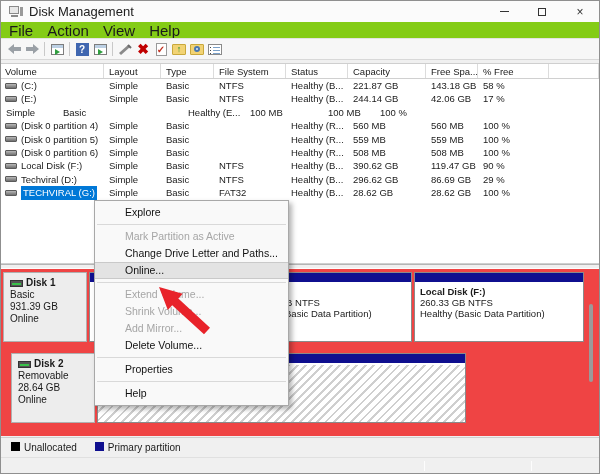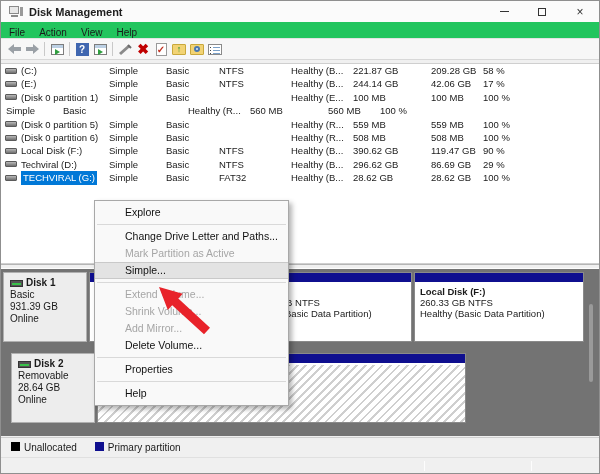"Disk Management" .title-text { font-size: 11px -> 13px; font-weight: bold -> none }
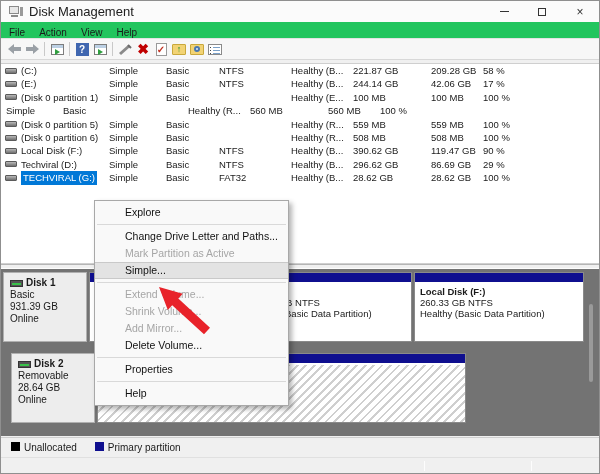"File" .menubar { align-items: flex-end -> center; background: #22c55e -> #84cc16; font-size: 10px -> 15px }
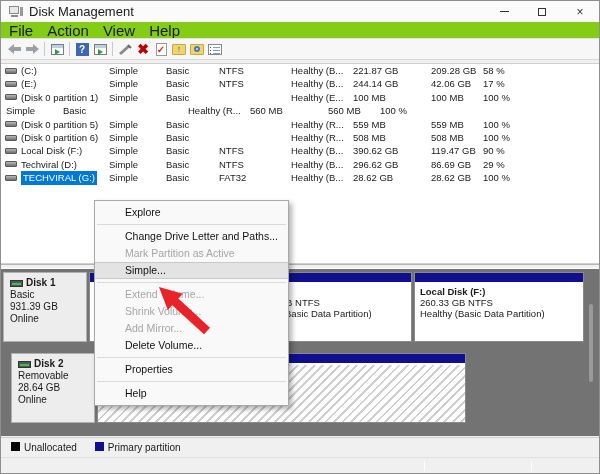"Volume" div.vheader { html: none -> <div> <div>Volume</div> <div>Layout</div> <div>Type</div> <div>File System</div> <div>Status</div> <div>Capacity</div> <div>Free Spa...</div> <div>% Free</div> <div></div> </div> }
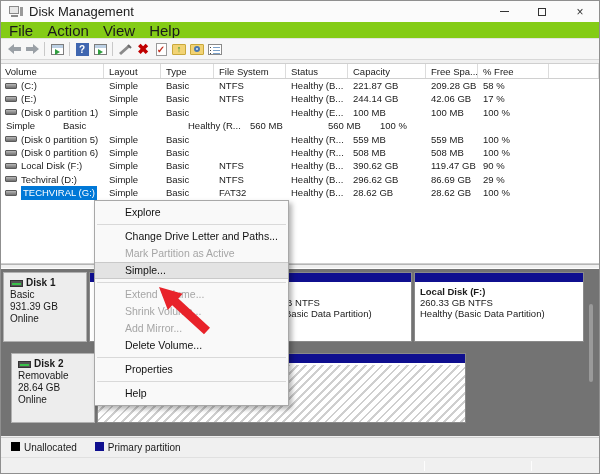"209.28 GB" div.c6 { text: 209.28 -> 143.18 }
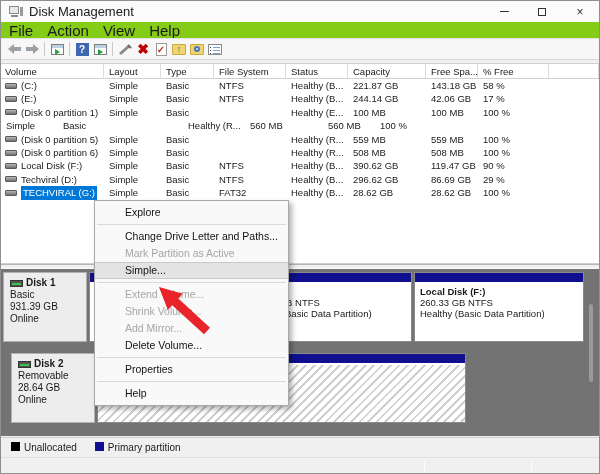"(Disk 0 partition 1)" div.c0 { html: <div> <span></span> <span>(Disk 0 partition 1)</span> </div> -> none }
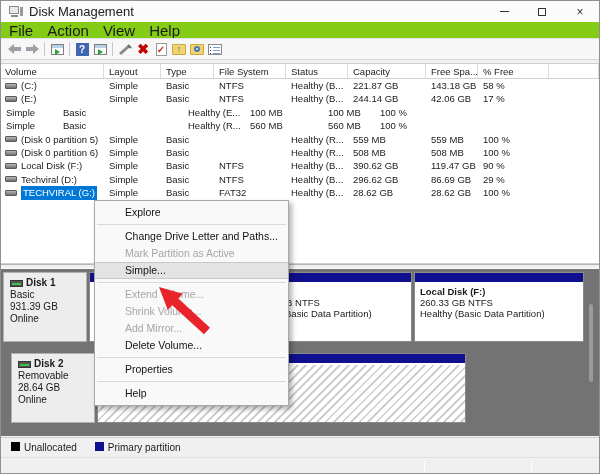"(Disk 0 partition 4)" div.c0 { html: none -> <div> <span></span> <span>(Disk 0 partition 4)</span> </div> }
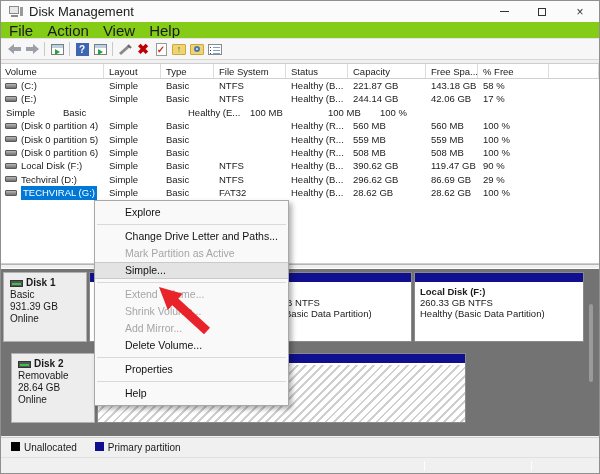"Change Drive Letter and Paths..." div.mi { order: before "Mark Partition as Active" -> after "Mark Partition as Active" }
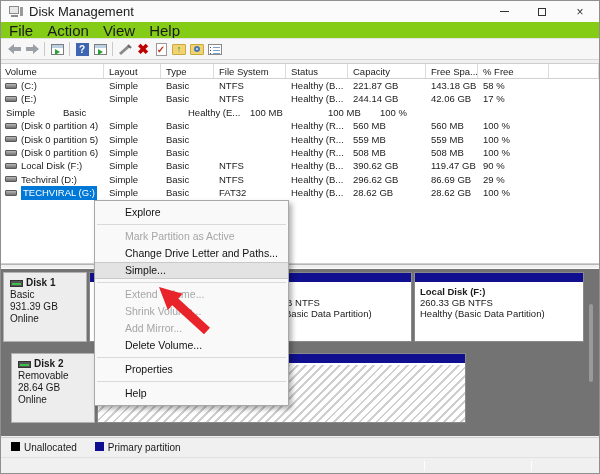"Simple..." div.mi { text: Simple -> Online }
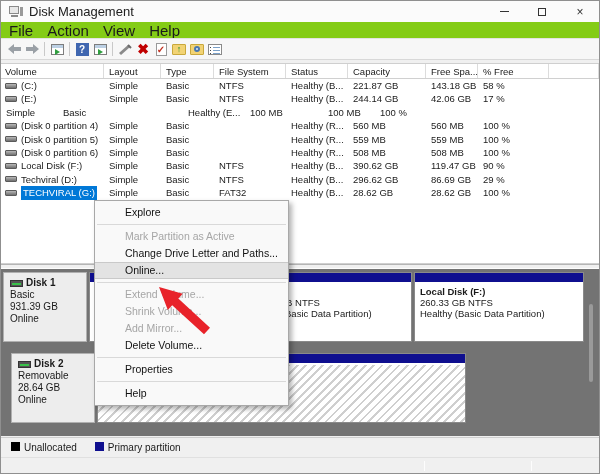"Disk 1" .graph { background: #737373 -> #ef4444 }
